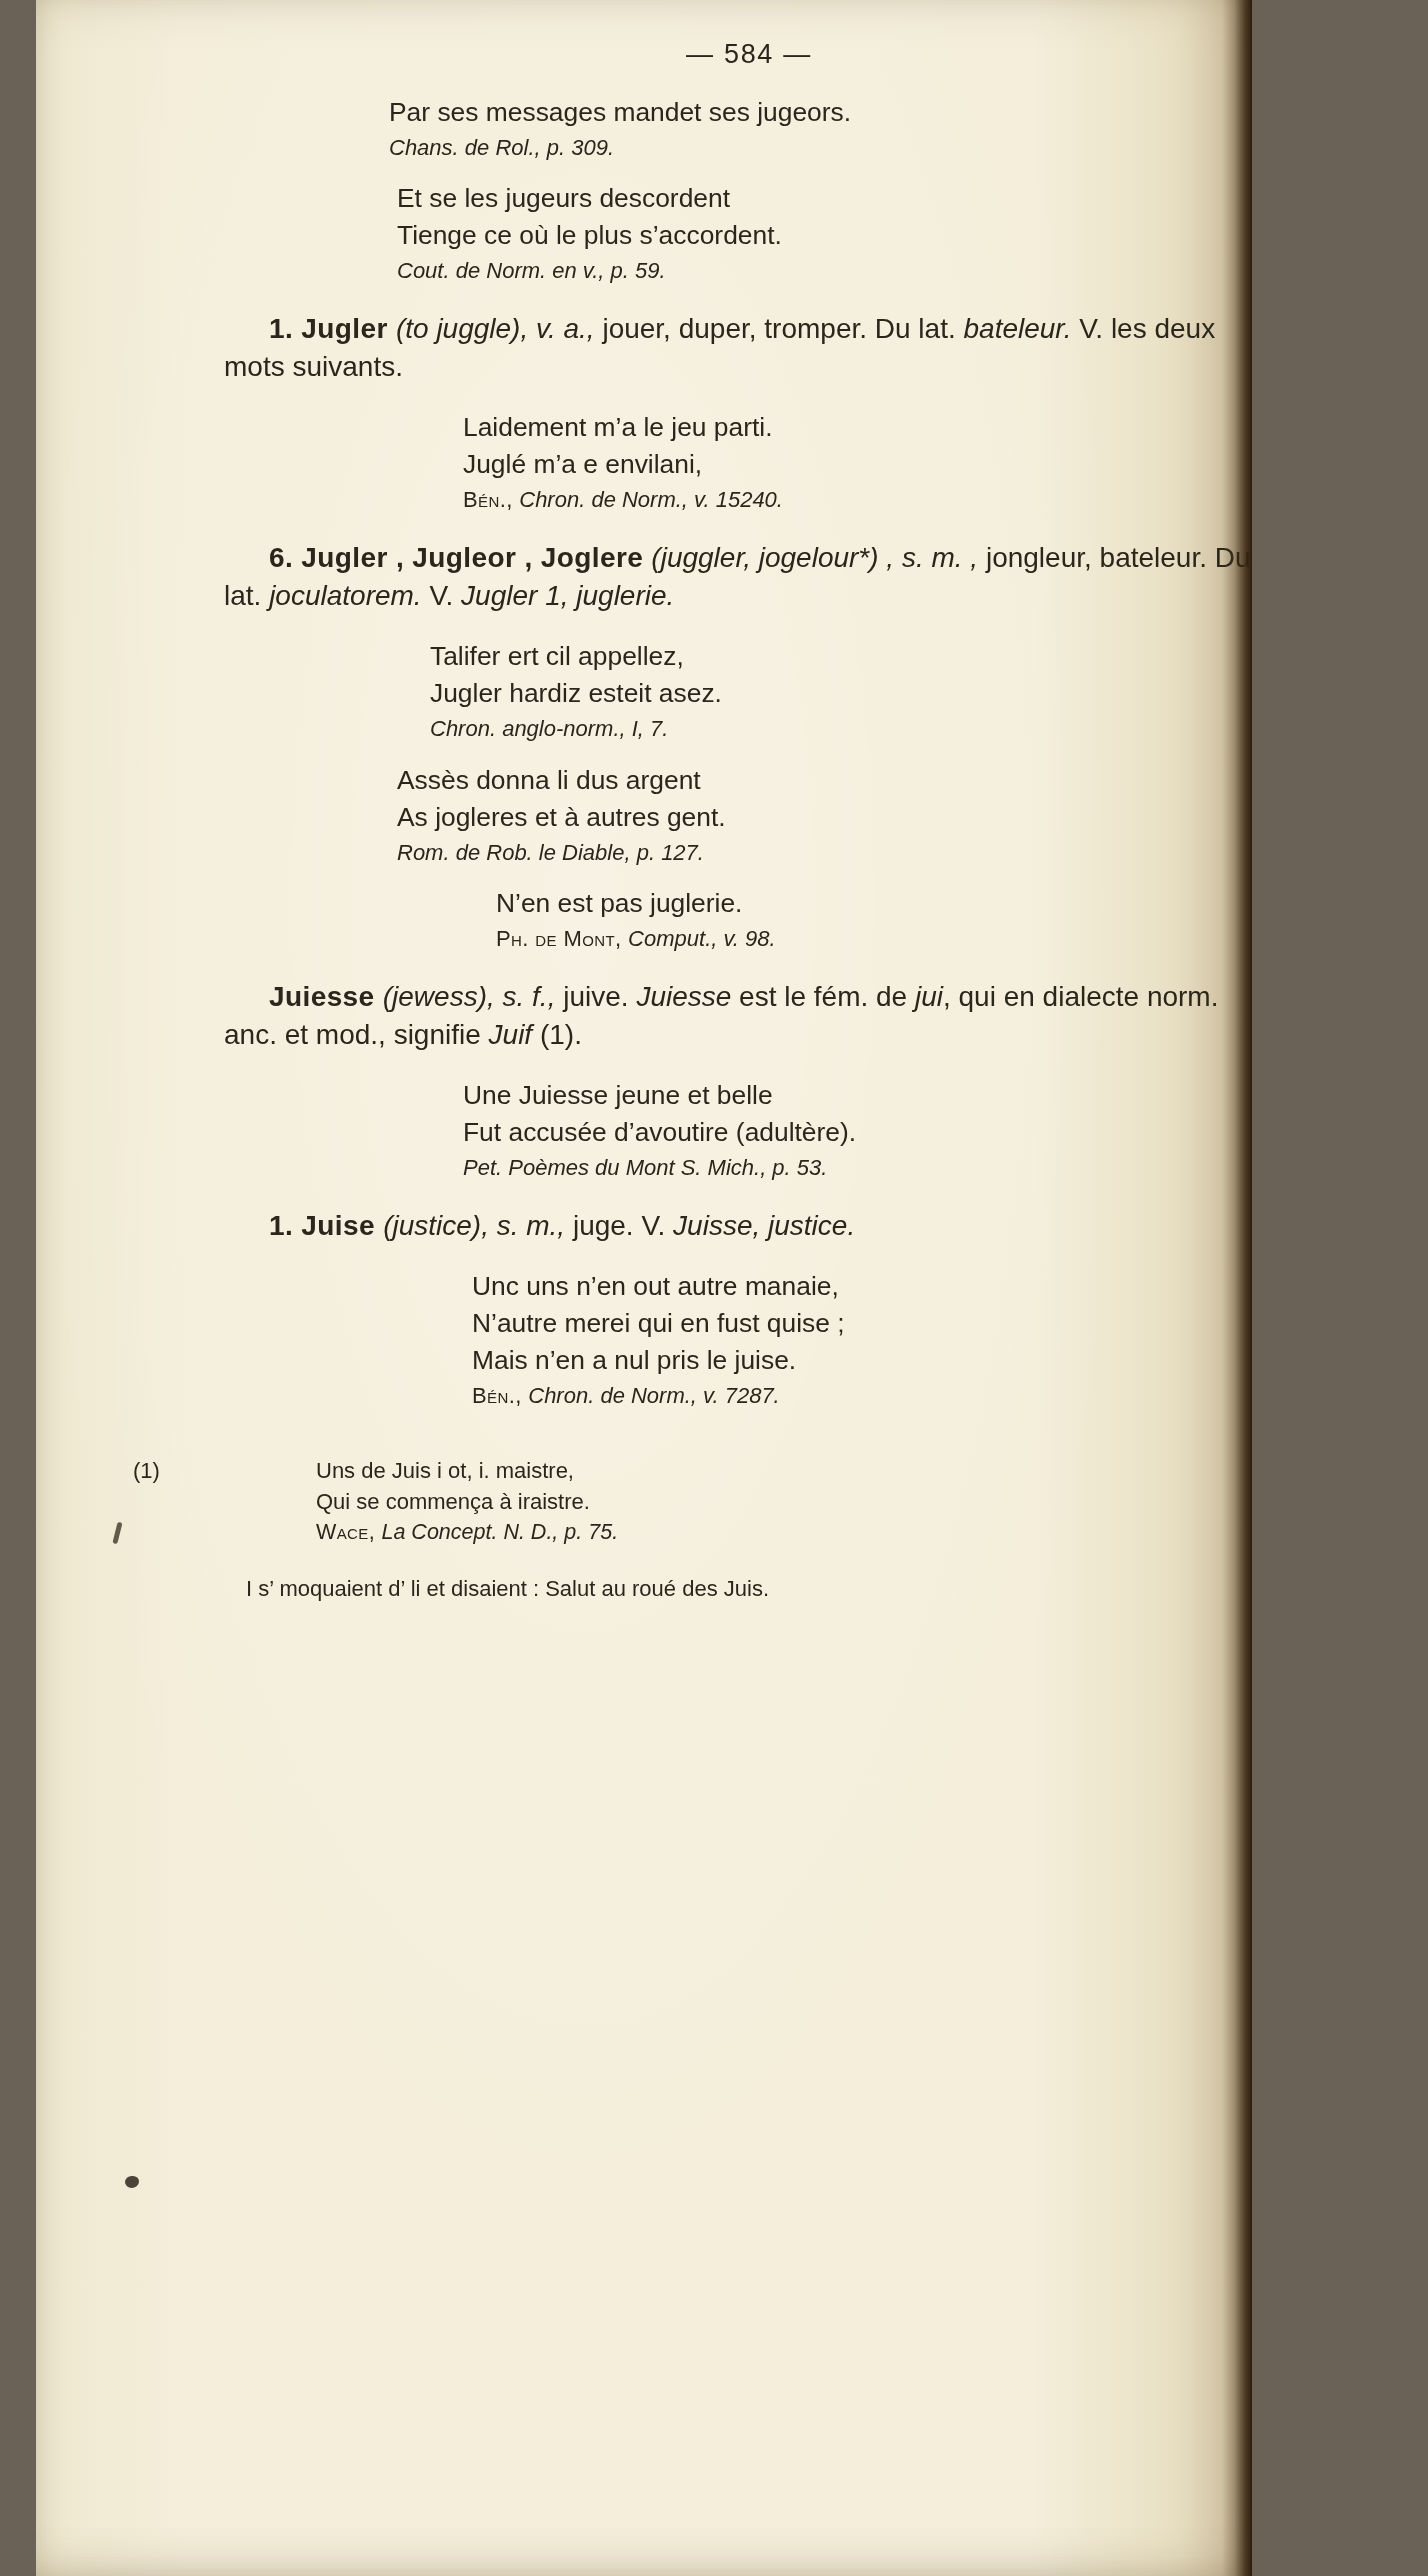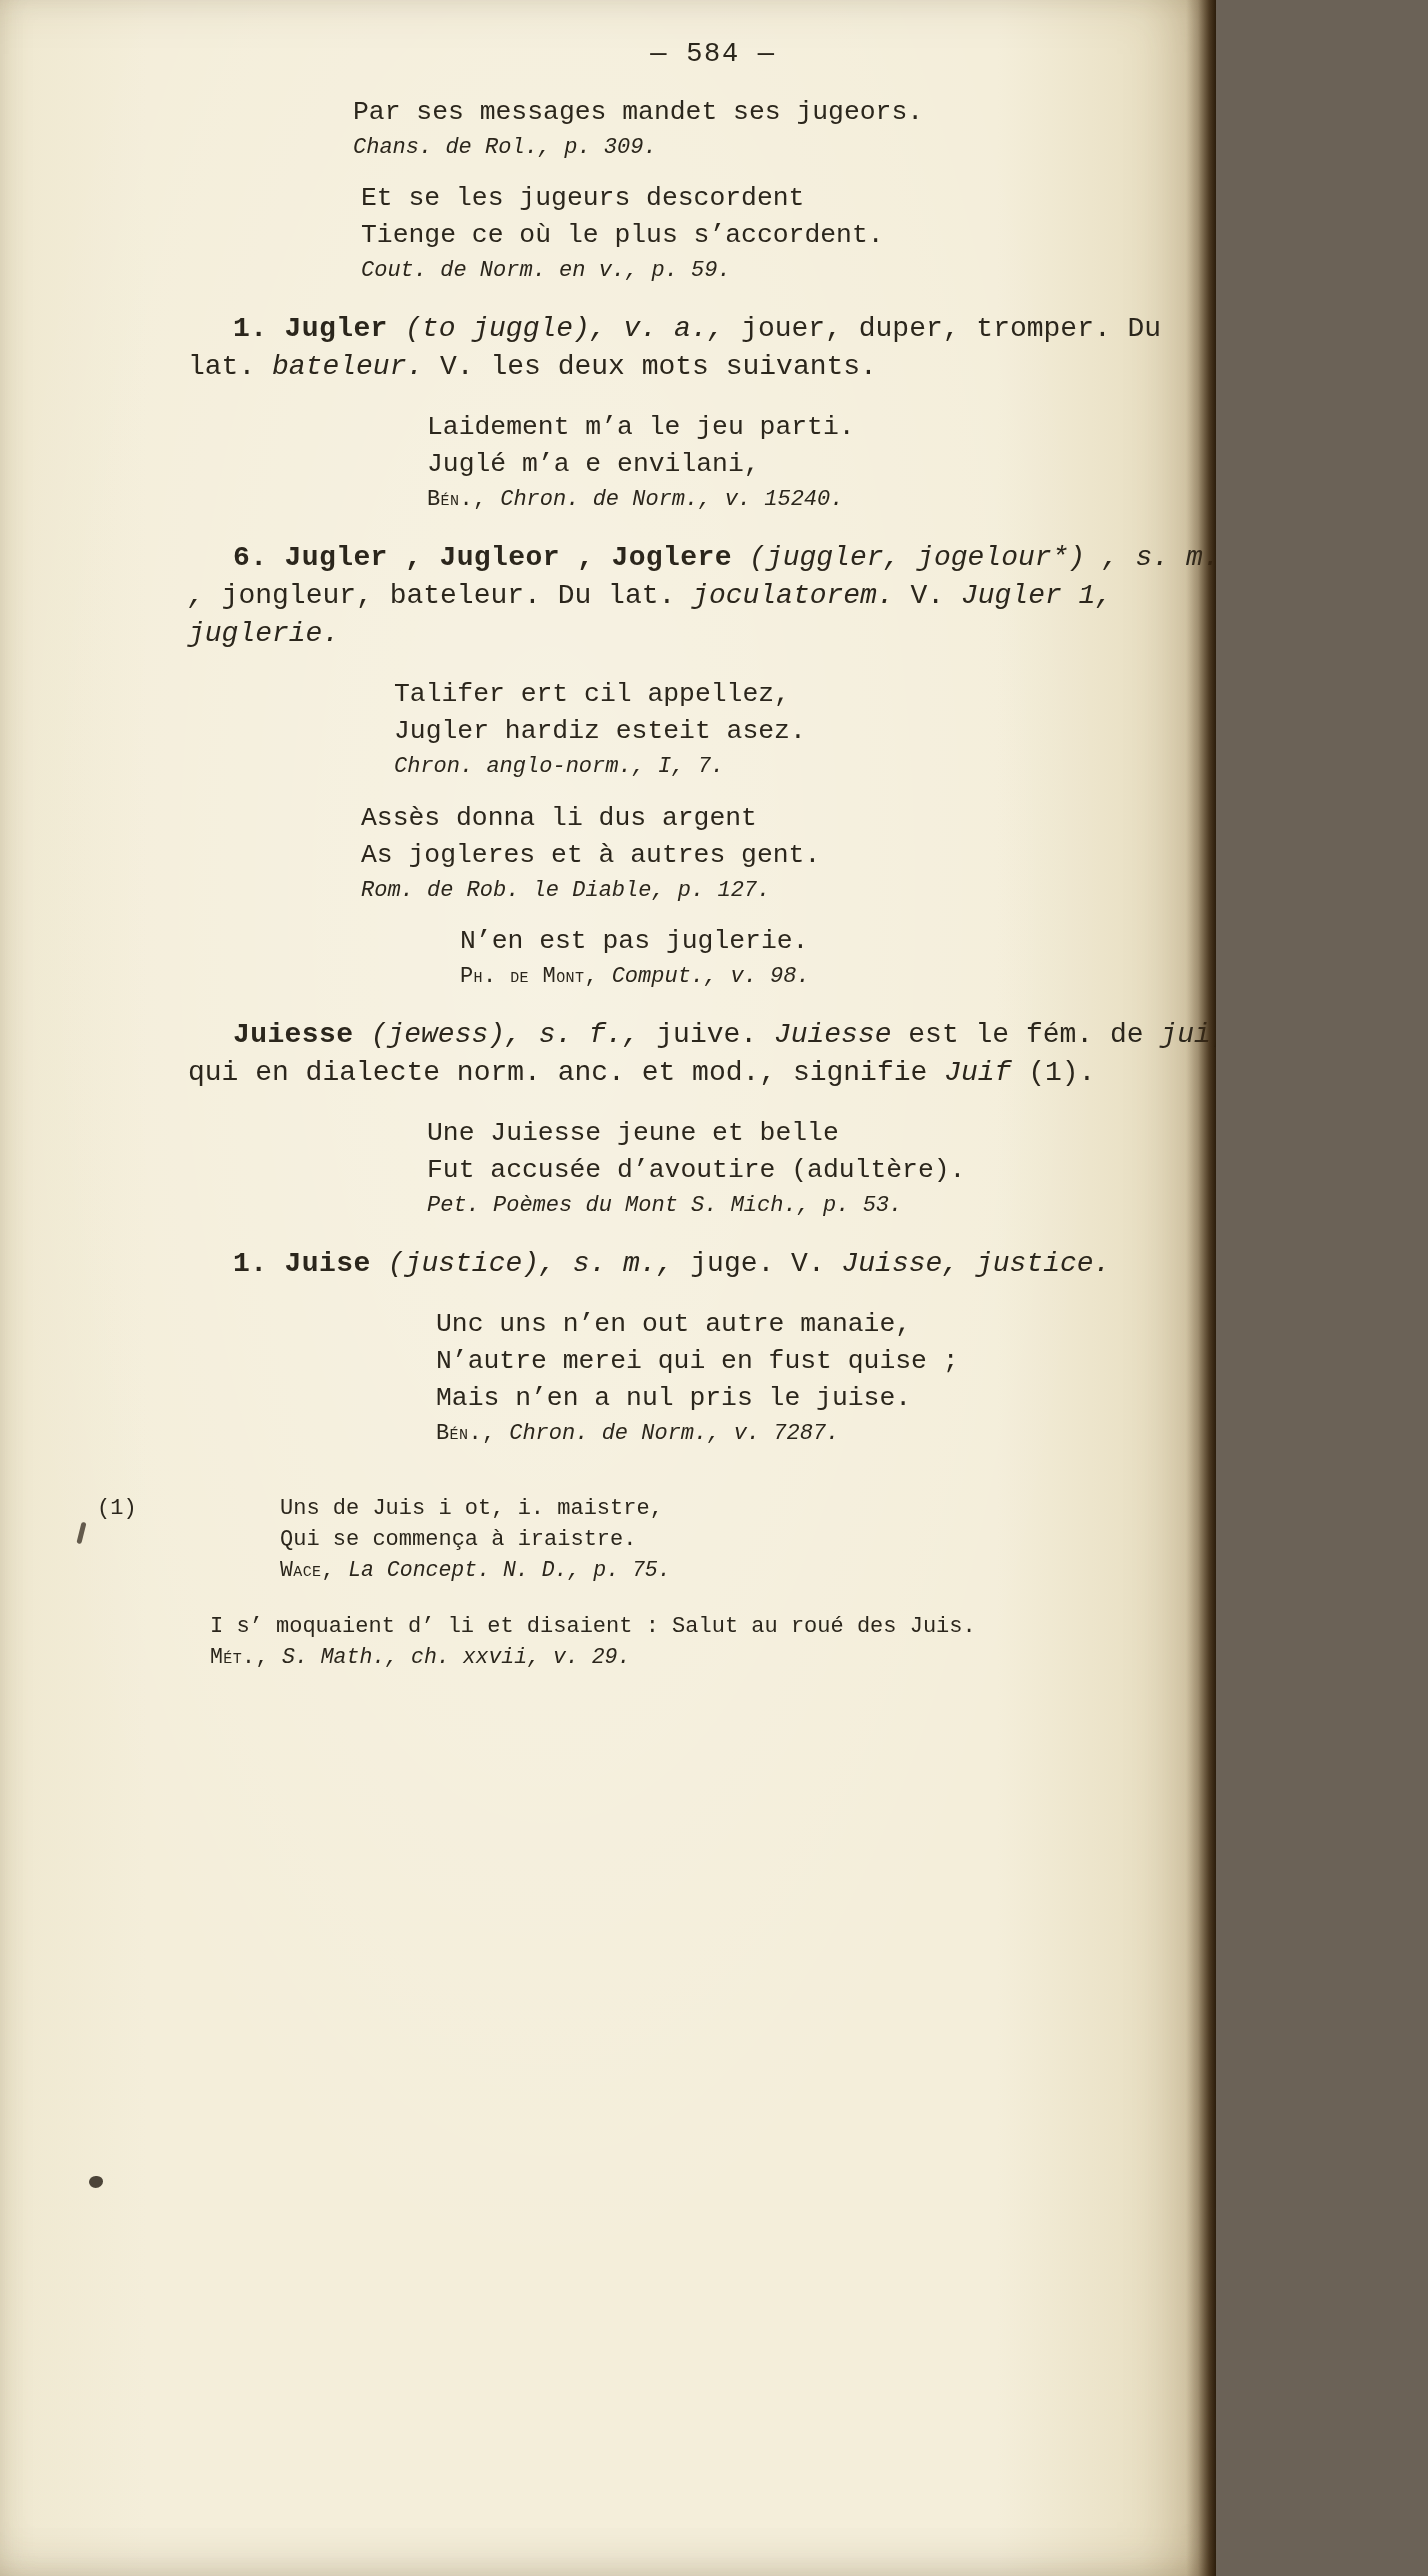"— 584 —" .page { font-family: Liberation Mono, monospace -> Liberation Sans, sans-serif; margin-left: none -> 36px }
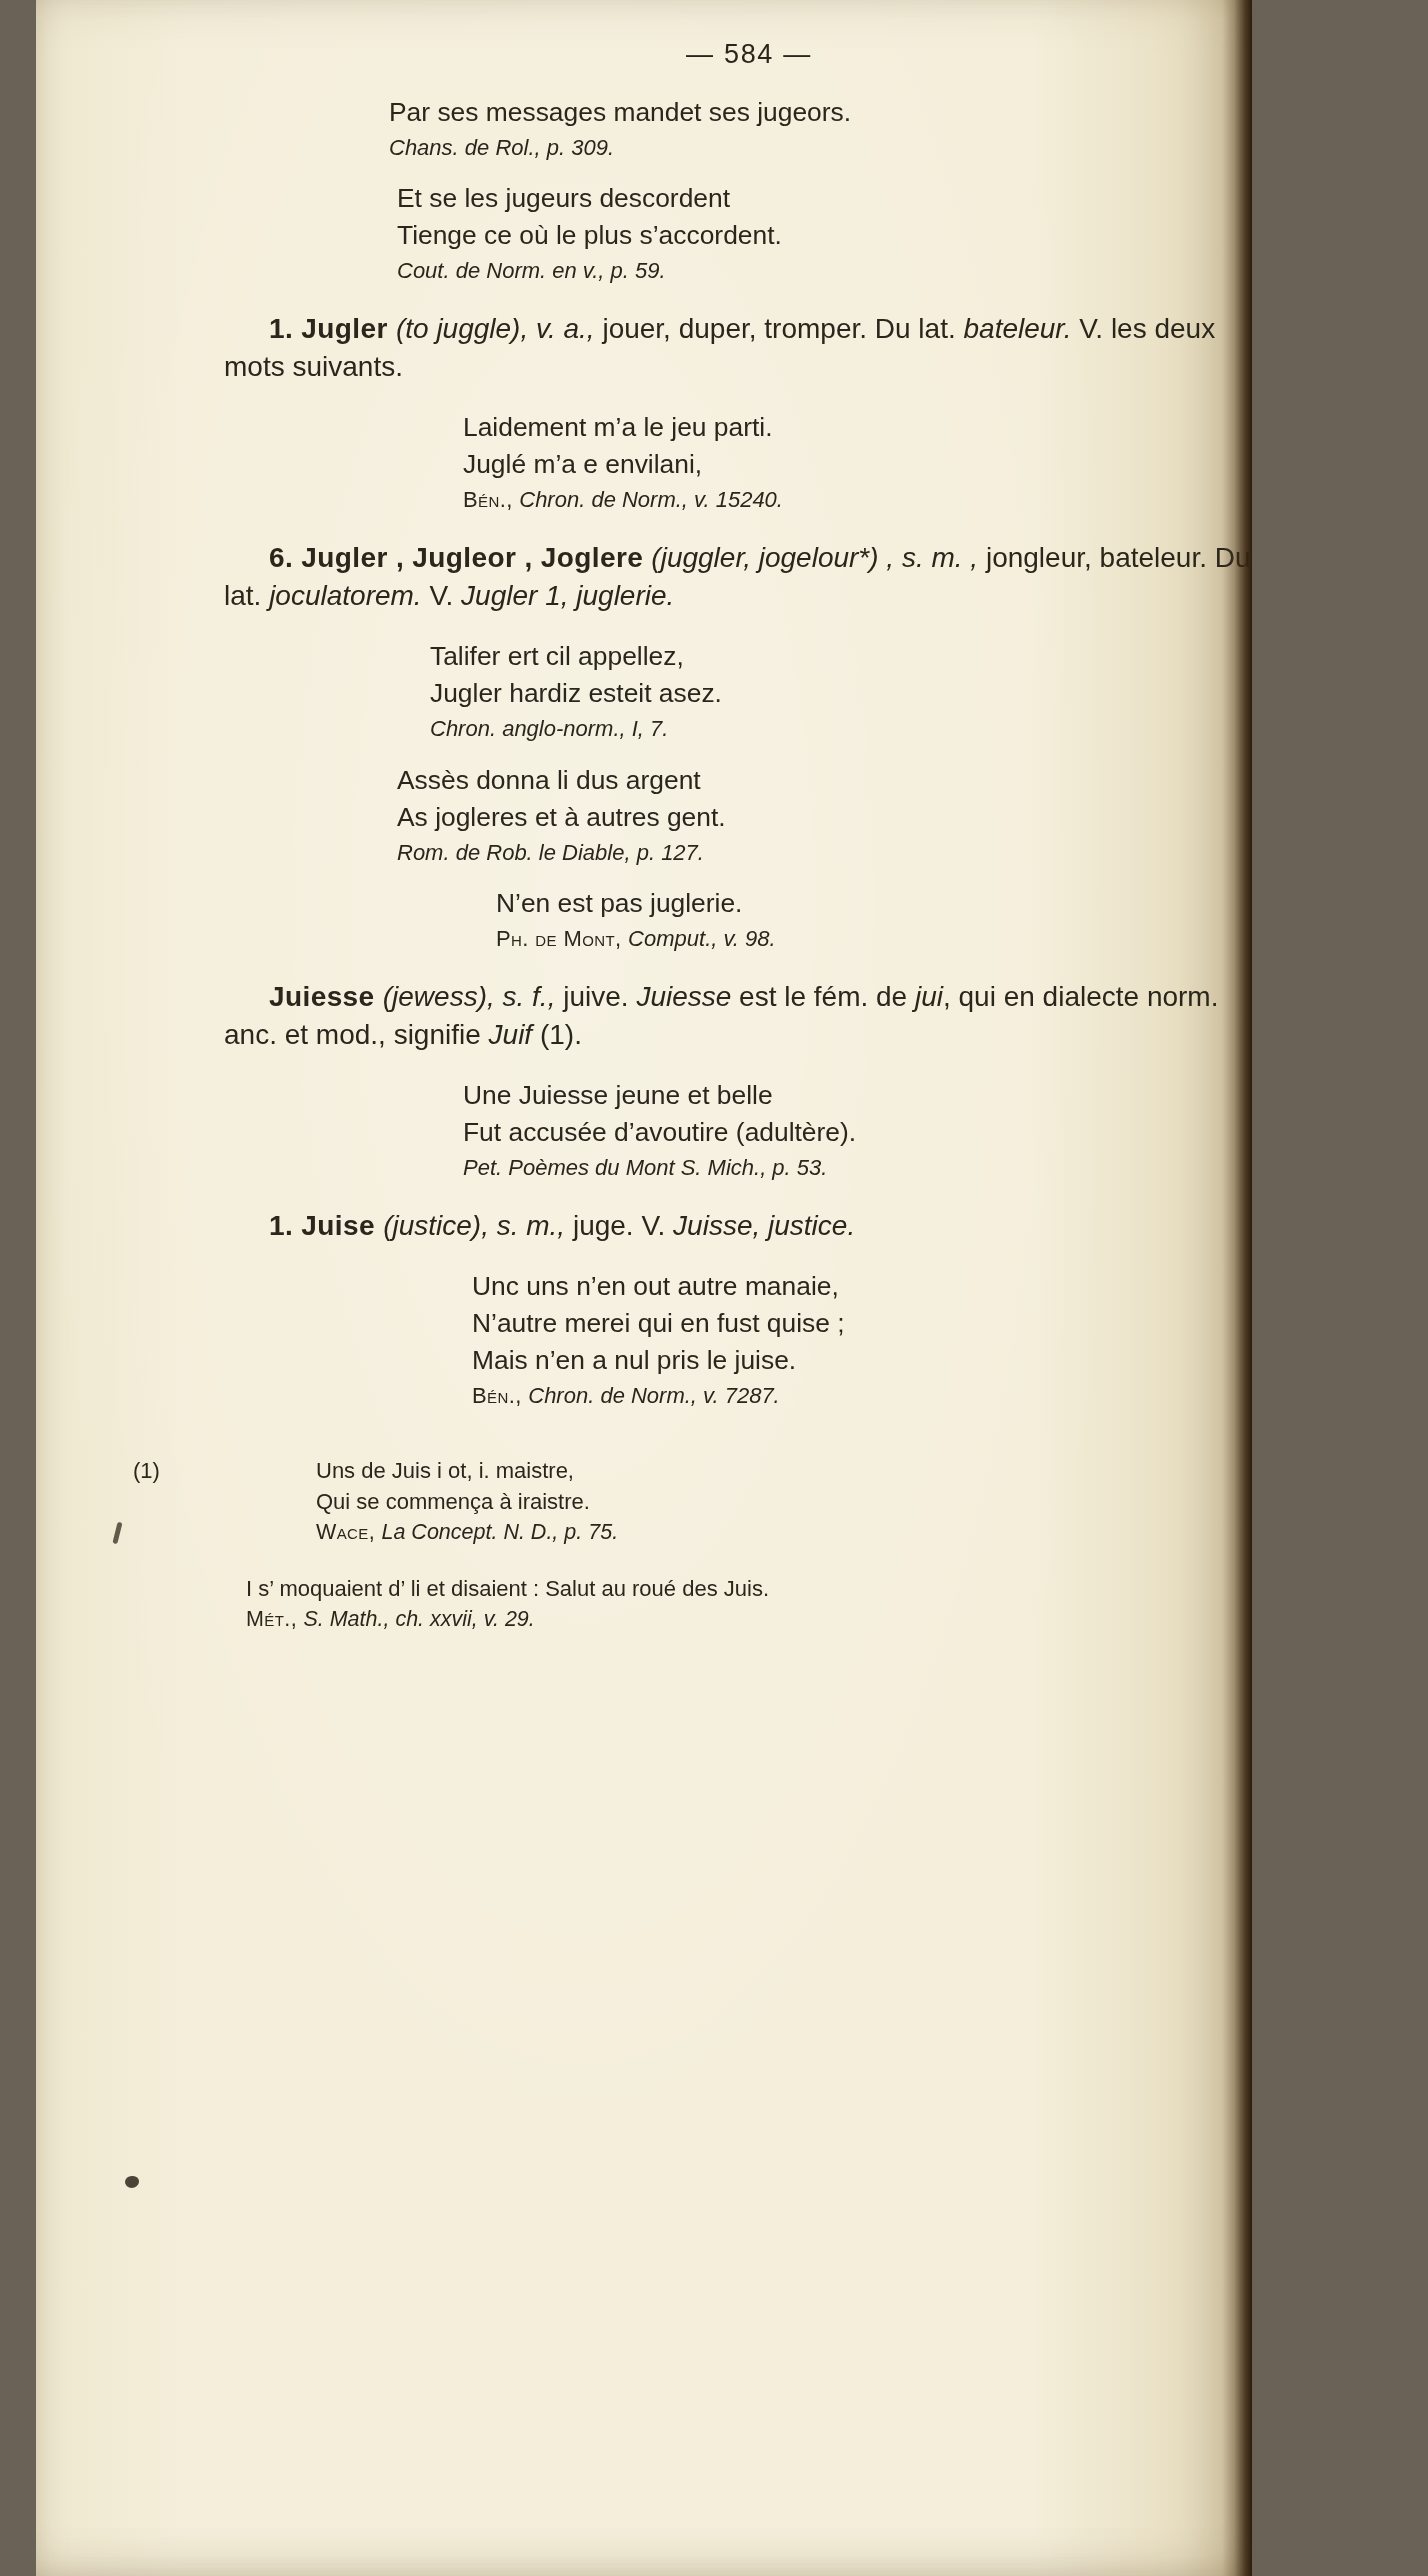"Mét., S. Math., ch. xxvii," div.cite { html: <div><span>Mét., </span><span>S. Math., ch. xxvii, v. 29.</span></div> -> none }
